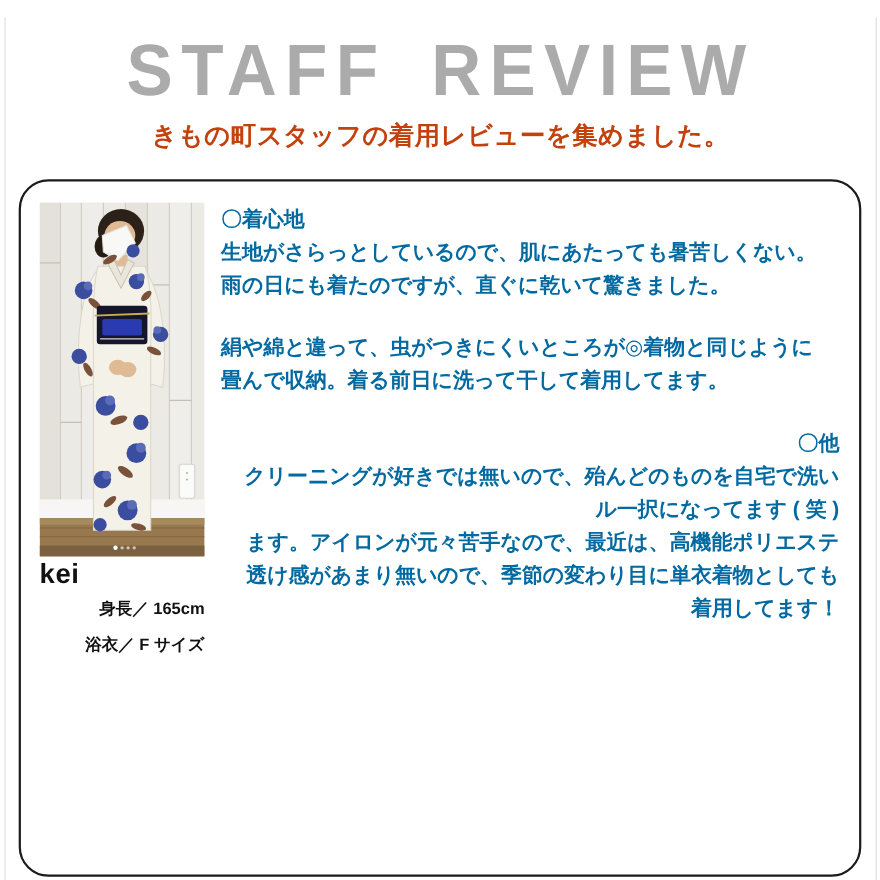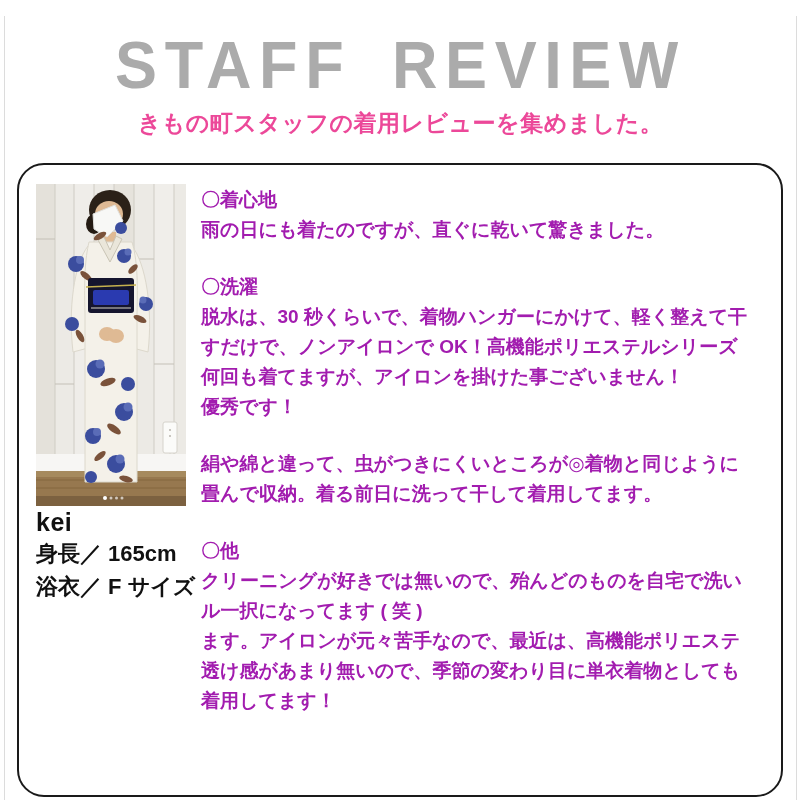"きもの町スタッフの着用レビューを集めました。" .subtitle { color: #ec4899 -> #c2410c }
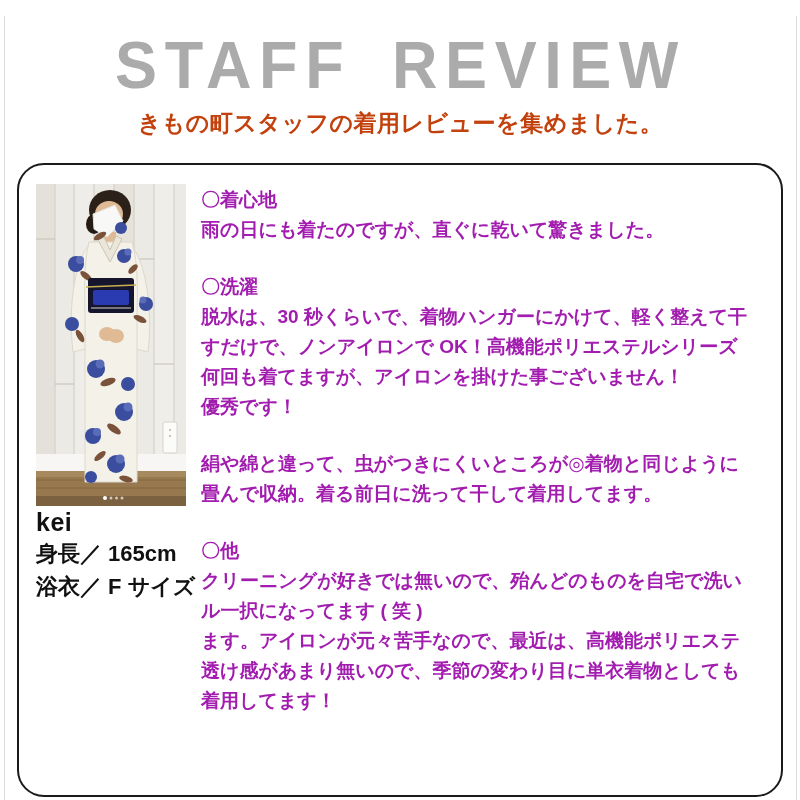"〇着心地" .right-col { color: #a21caf -> #0369a1 }
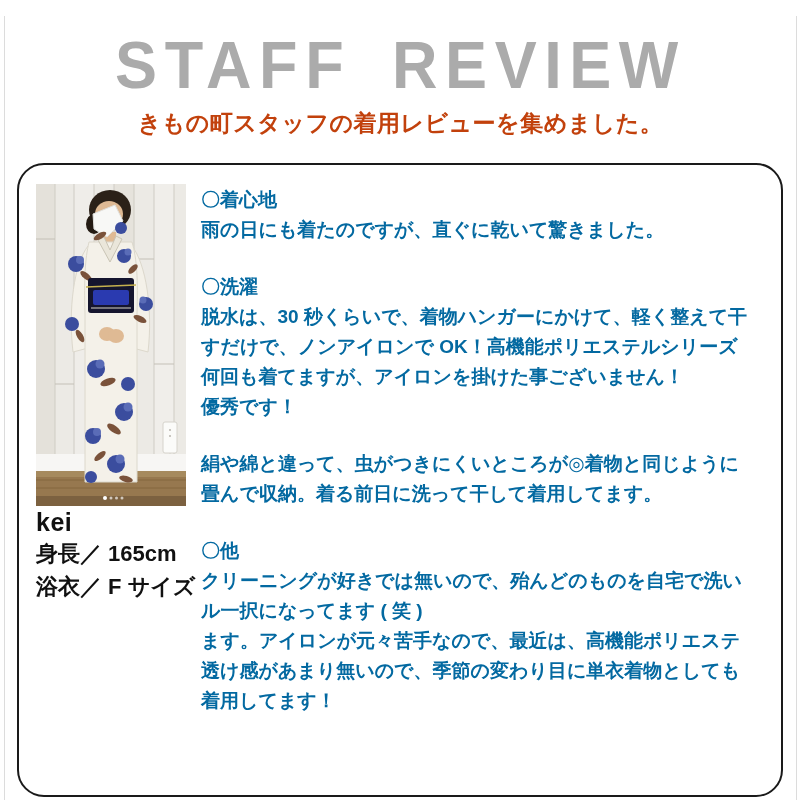"生地がさらっとしているので、肌にあたっても暑苦しくない。" p { html: none -> <p>生地がさらっとしているので、肌にあたっても暑苦しくない。</p> }
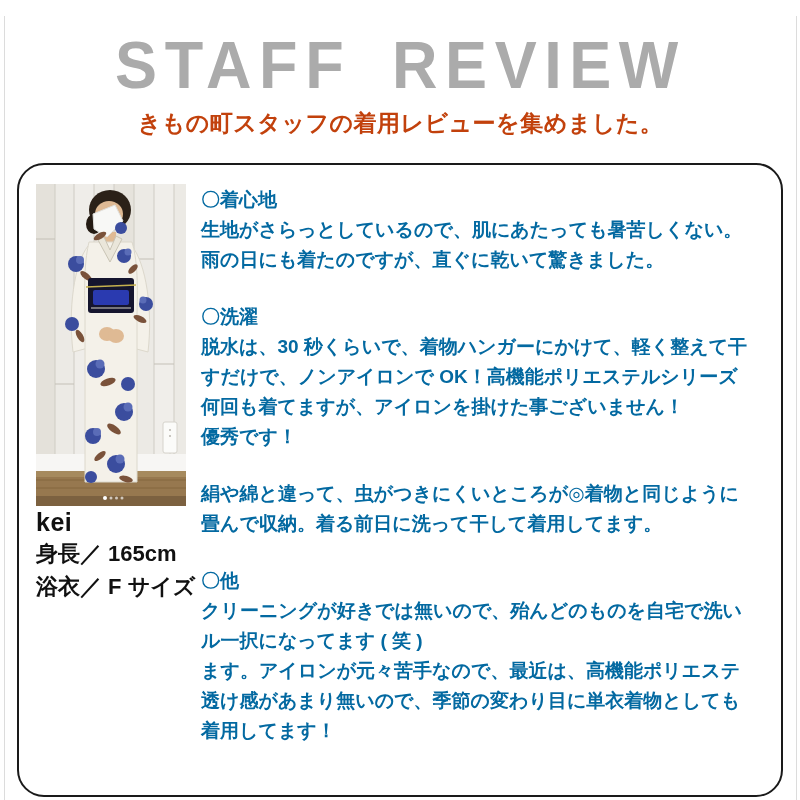"〇洗濯" div.section { html: <div> <p>〇洗濯</p> <p>脱水は、30 秒くらいで、着物ハンガーにかけて、軽く整えて干</p> <p>すだけで、ノンアイロンで OK！高機能ポリエステルシリーズ</p> <p>何回も着てますが、アイロンを掛けた事ございません！</p> <p>優秀です！</p> </div> -> none }
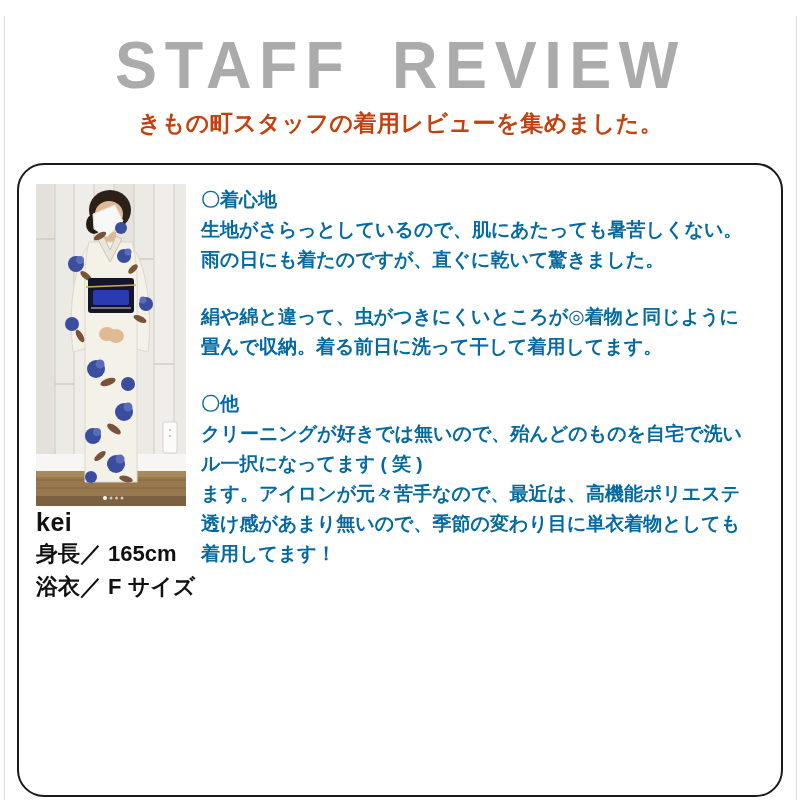"〇他" .section:last-child { text-align: none -> right }
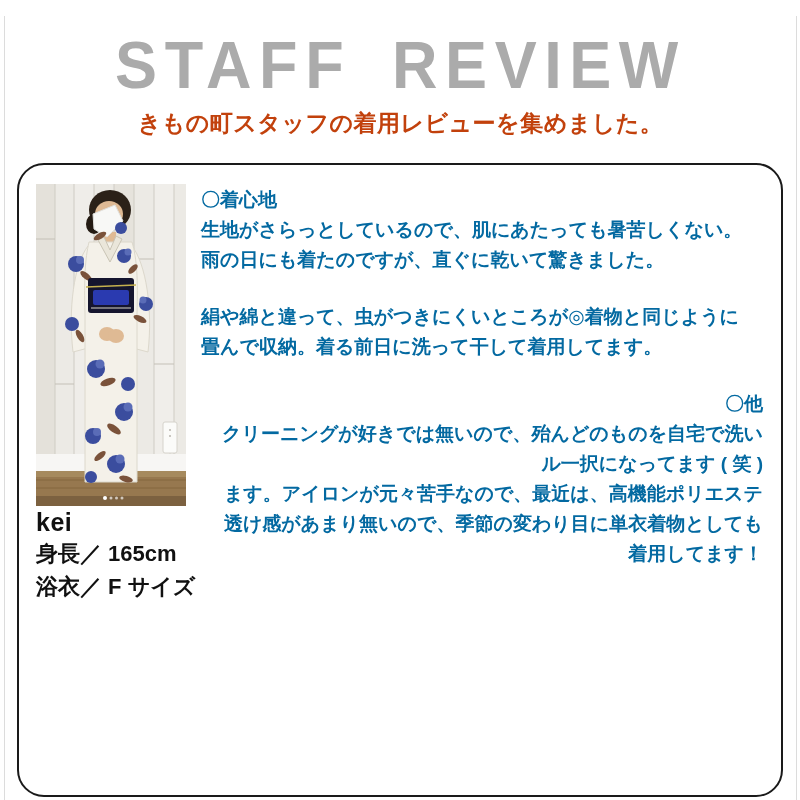"身長／ 165cm" .reviewer-meta { font-size: 22px -> 15px; text-align: none -> right }
